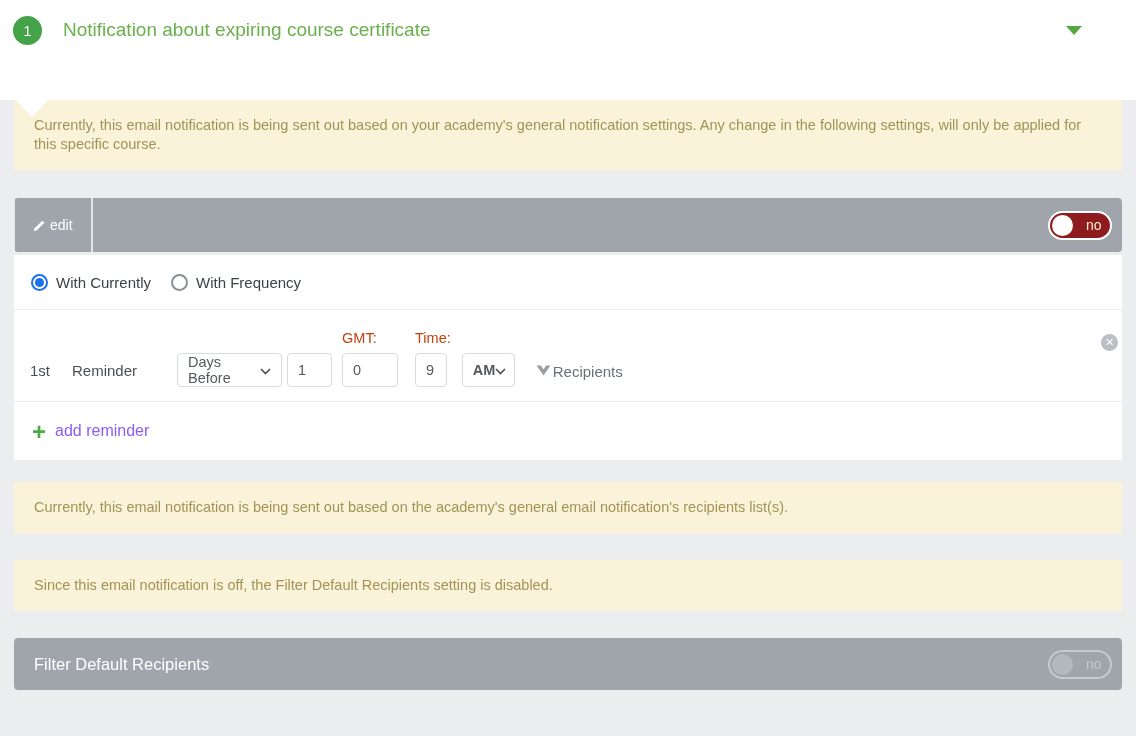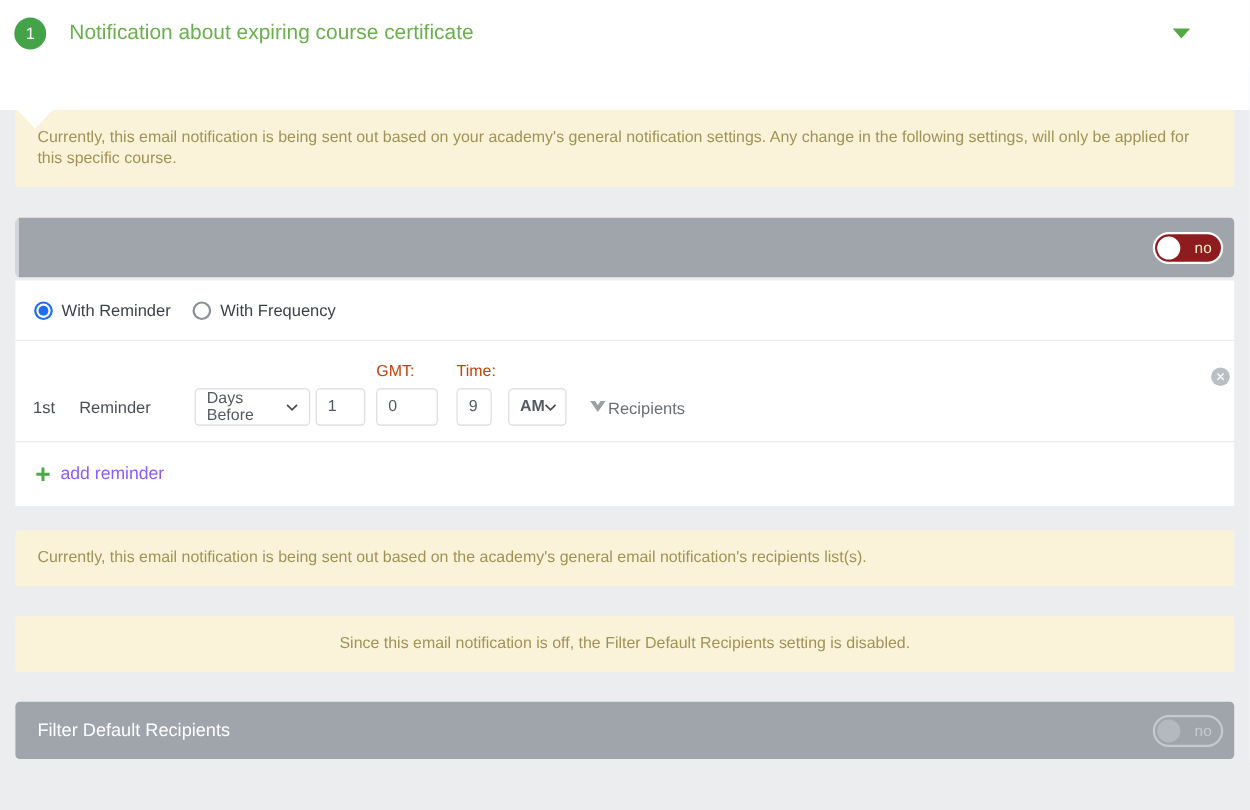"edit" div.bar-btn { html: none -> <div> <span> <svg> <path></path> </svg> </span> <span>edit</span> </div> }
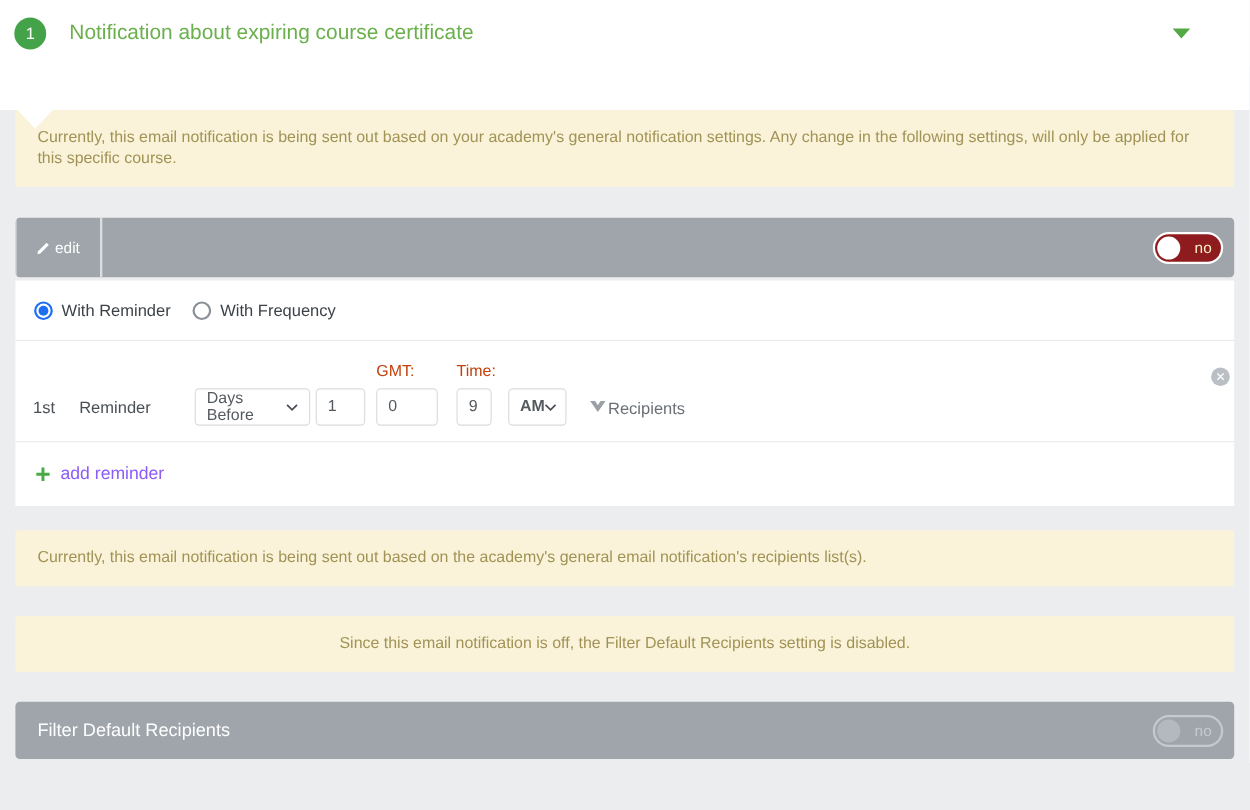"With Reminder" div.radio-text { text: Reminder -> Currently }
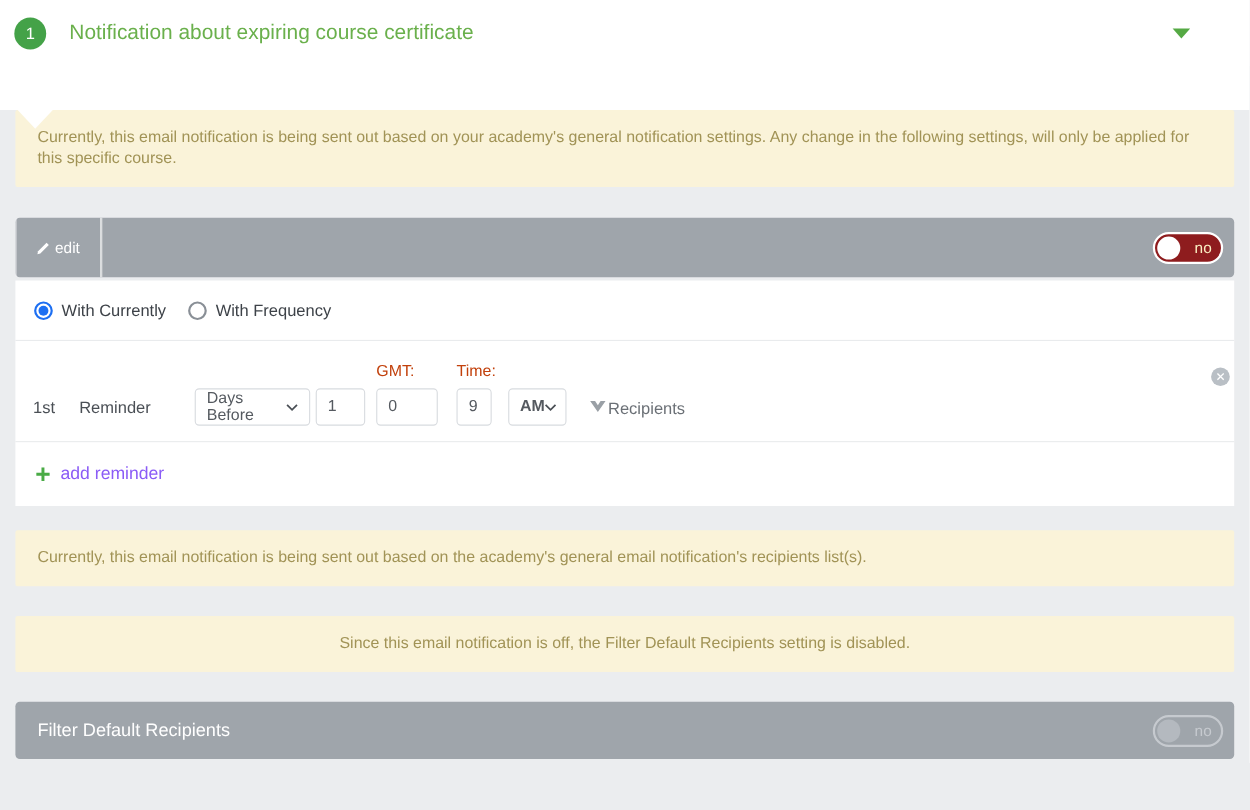"Since this email notification is" .banner-3 { text-align: center -> none }
